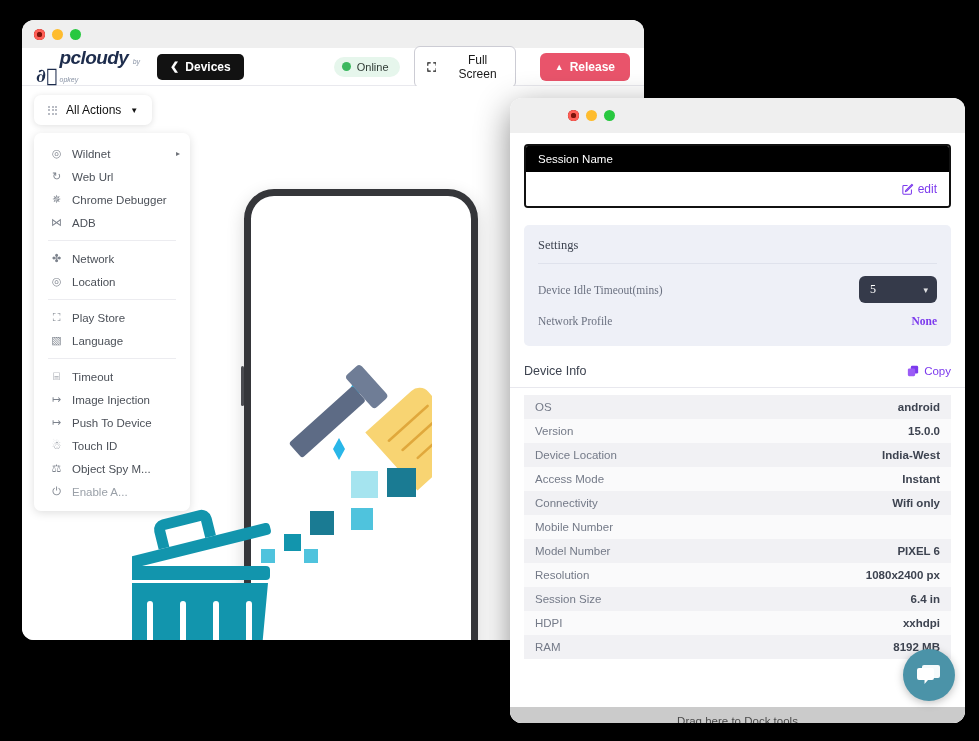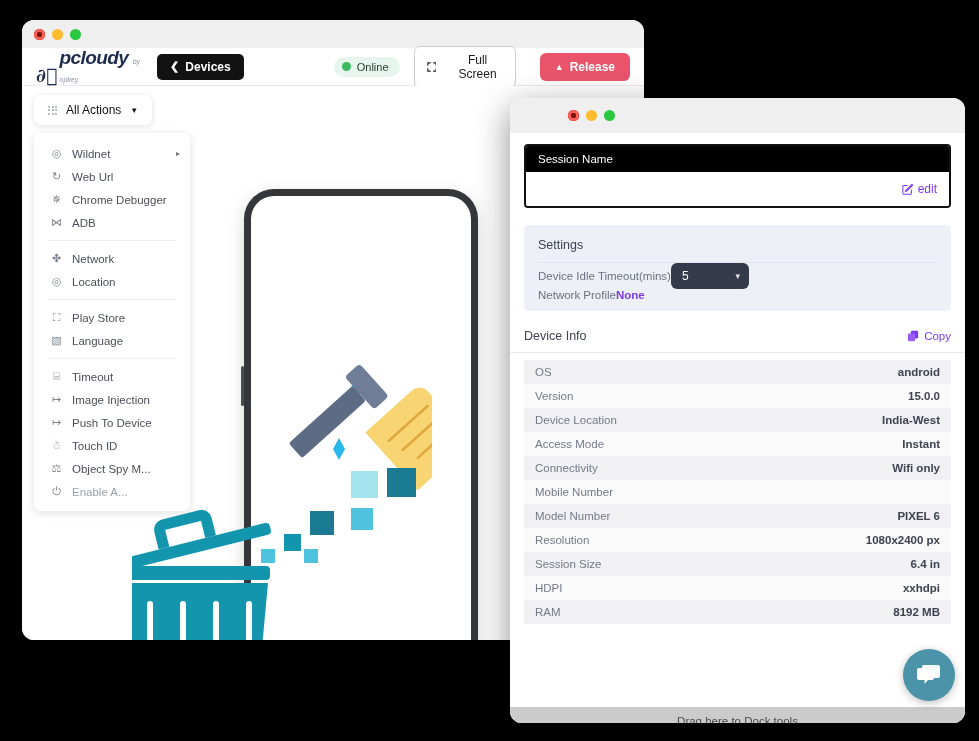"Settings" .settings-card { font-family: none -> Liberation Serif, serif; padding: 13px 14px 10px 14px -> 13px 14px 19px 14px }
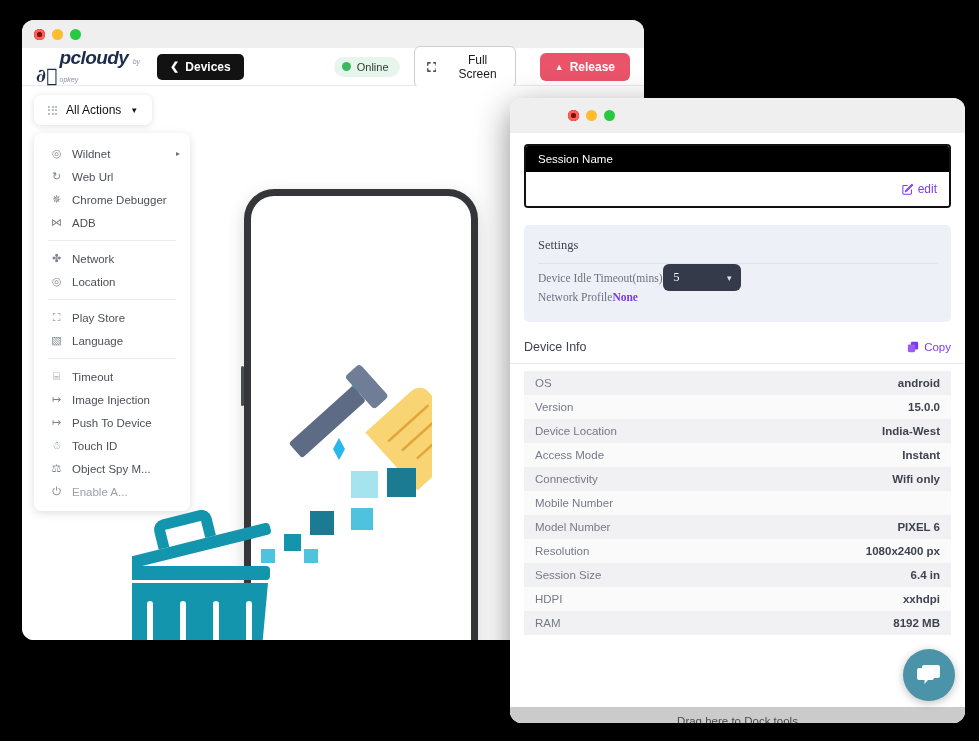"Device Idle Timeout(mins)" .setting-row { justify-content: none -> space-between; margin-top: none -> 12px }
